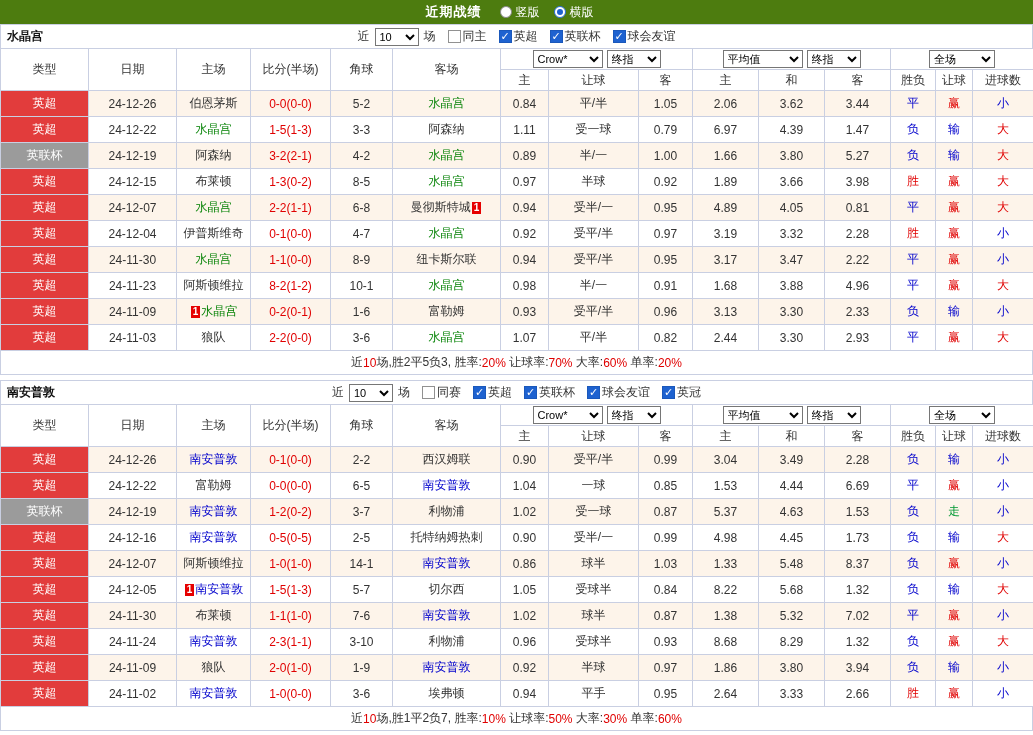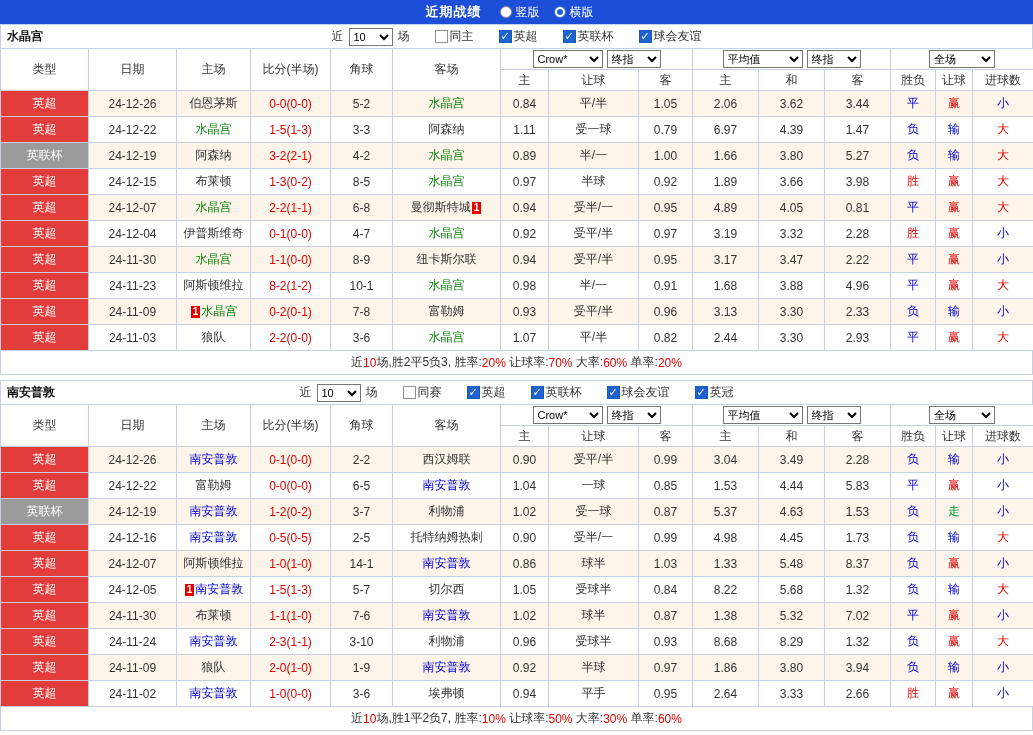"近期战绩" .topbar { background: #1d4ed8 -> #4d7c0f }
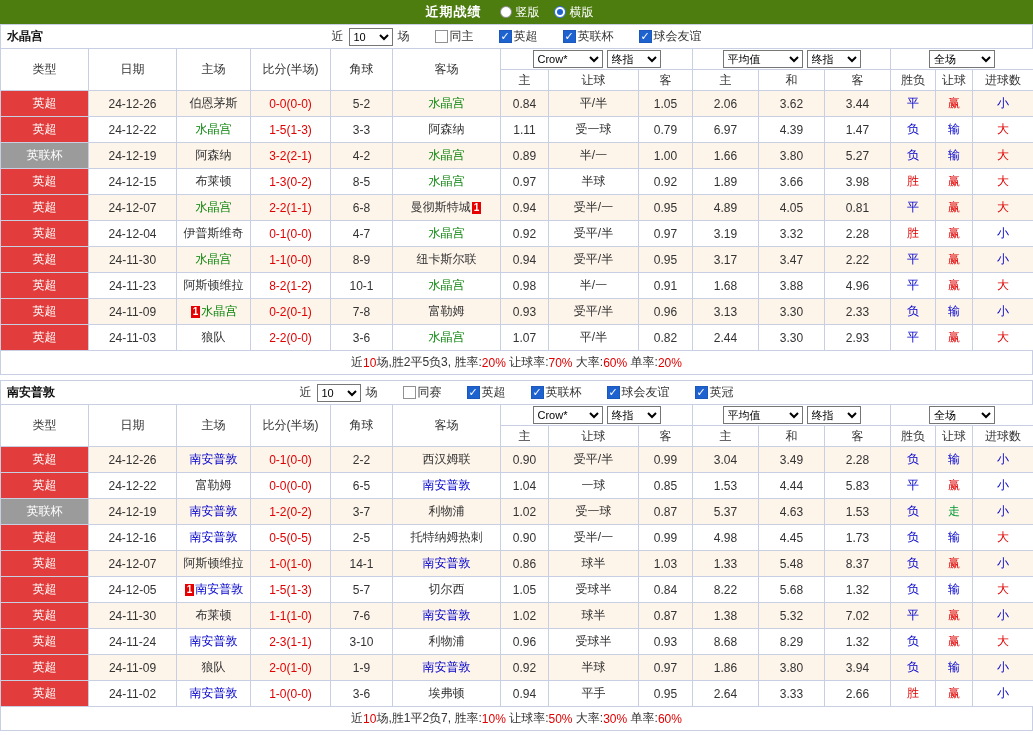"同主" .cbwrap { margin-left: 22px -> 9px }
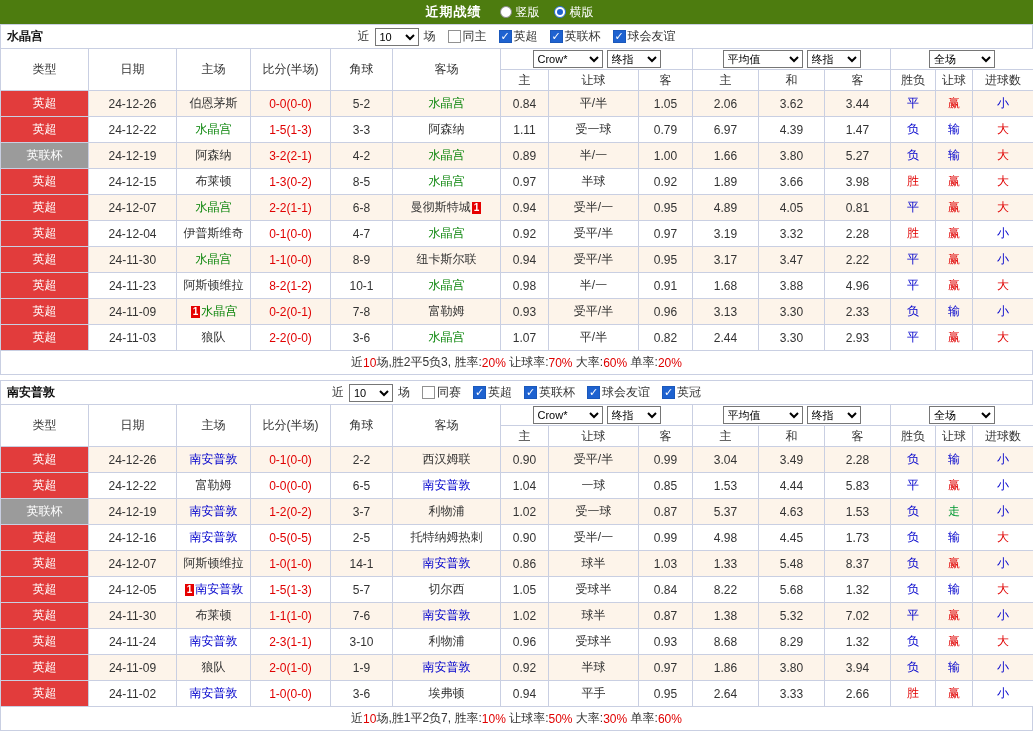"7-8" td { text: 7-8 -> 1-6 }
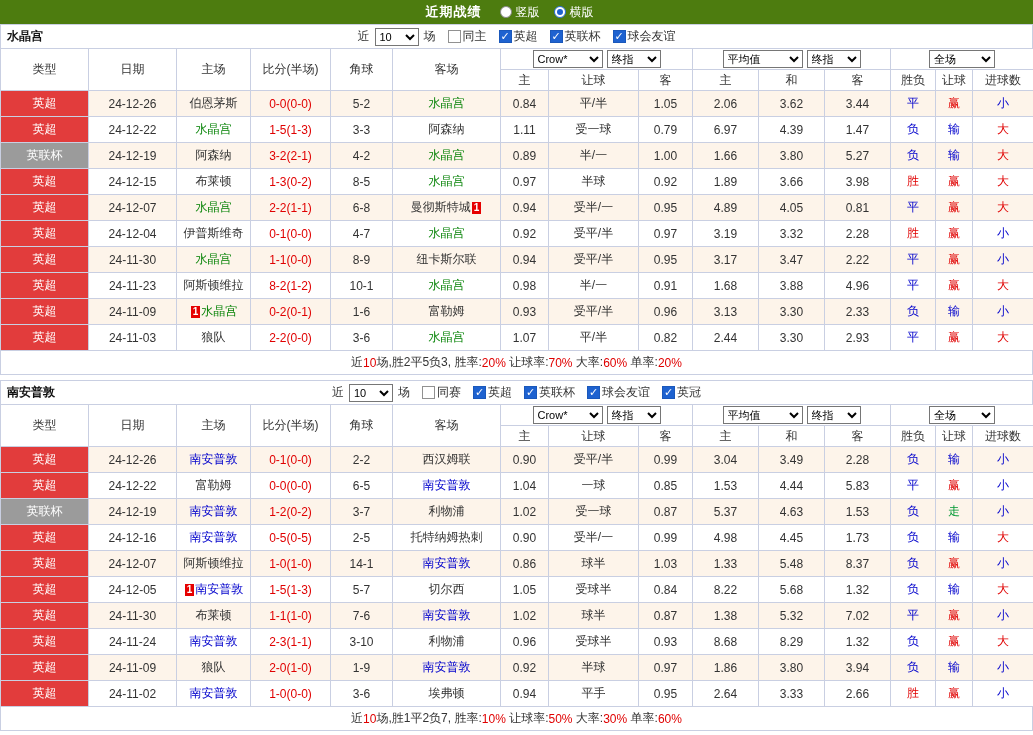"5.83" td { text: 5.83 -> 6.69 }
